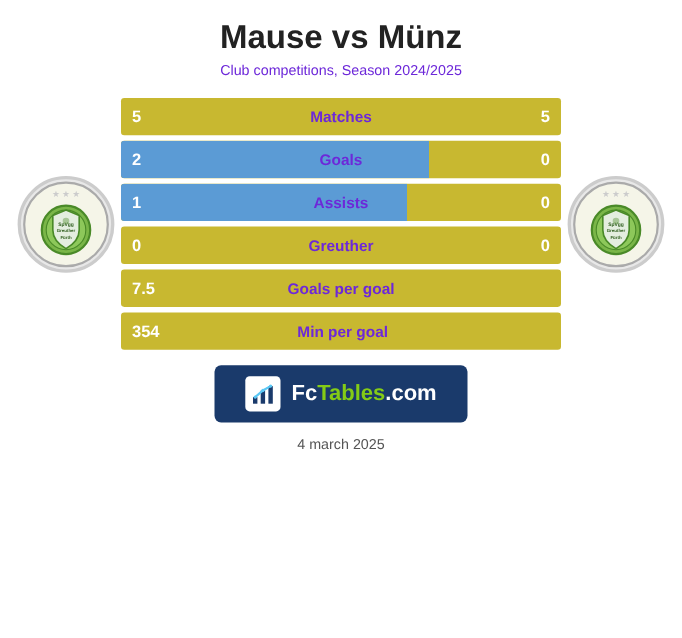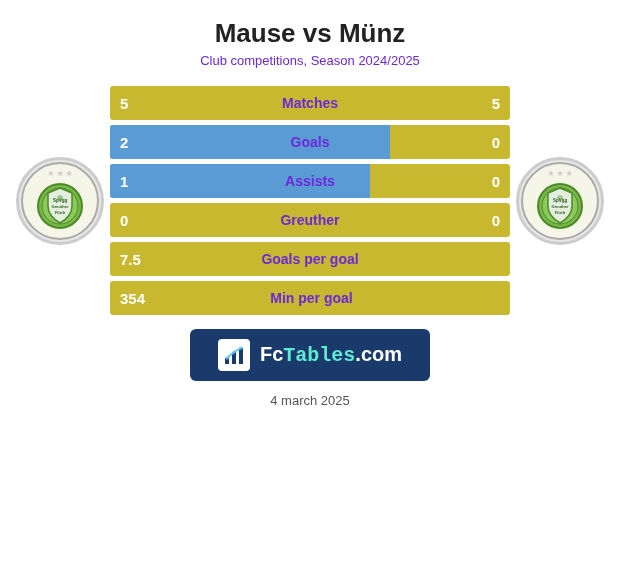"Mause vs Münz" .title { font-size: 26px -> 30px }
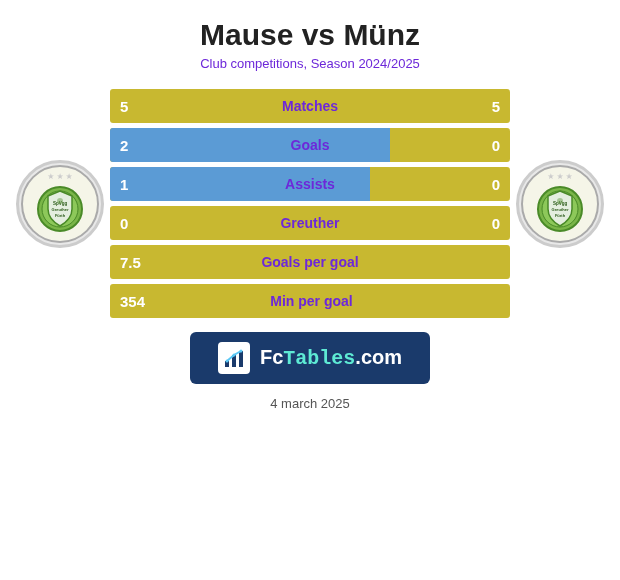"Tables" .fc-text span { color: #5eead4 -> #84cc16; font-family: Liberation Mono, monospace -> none }
